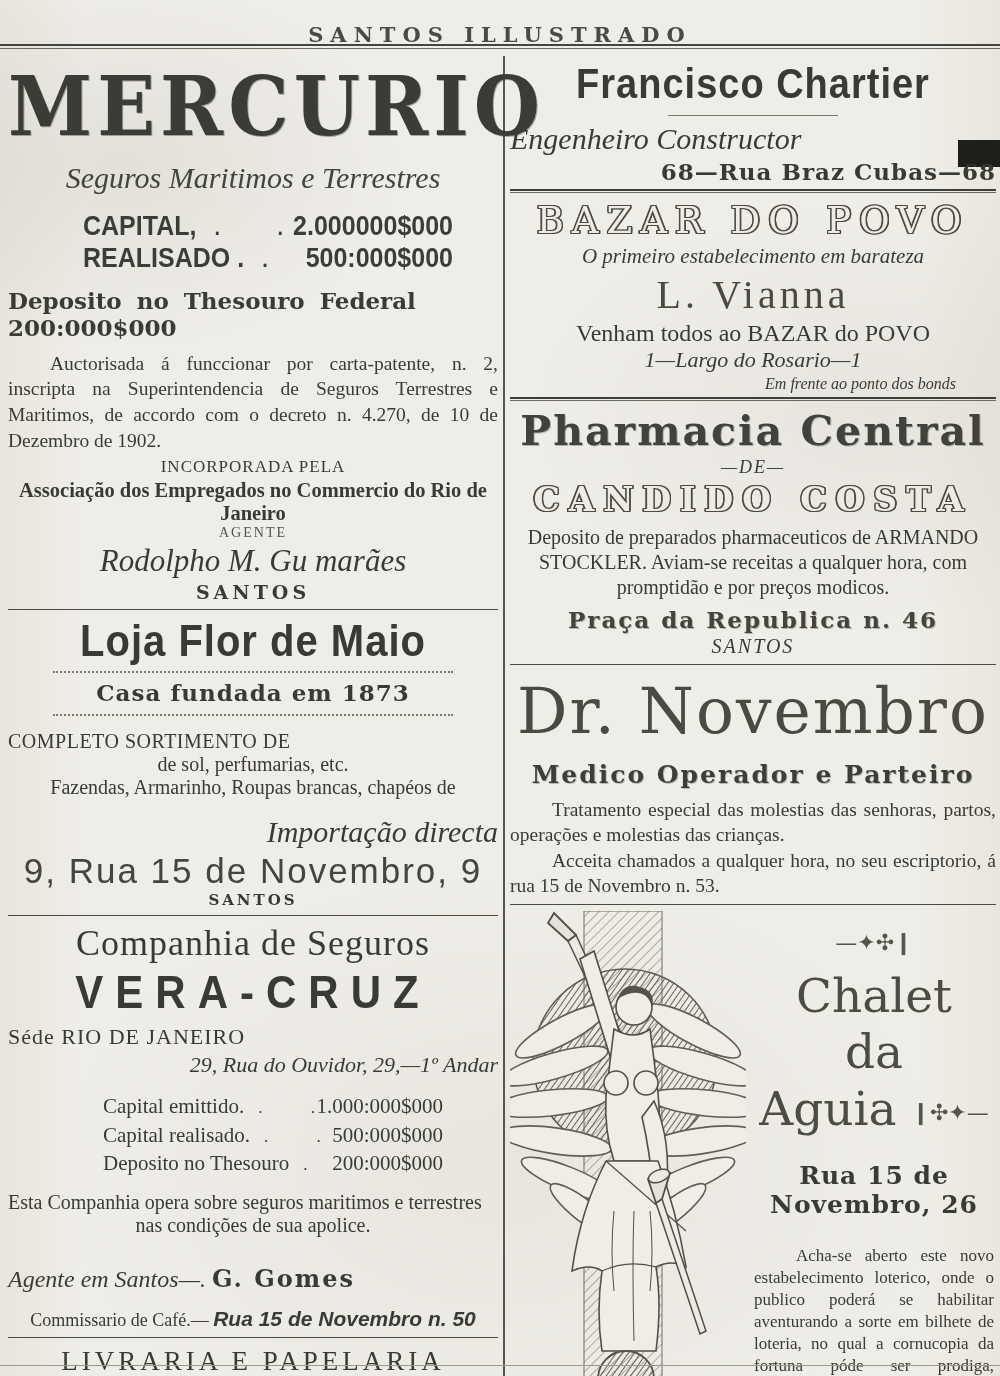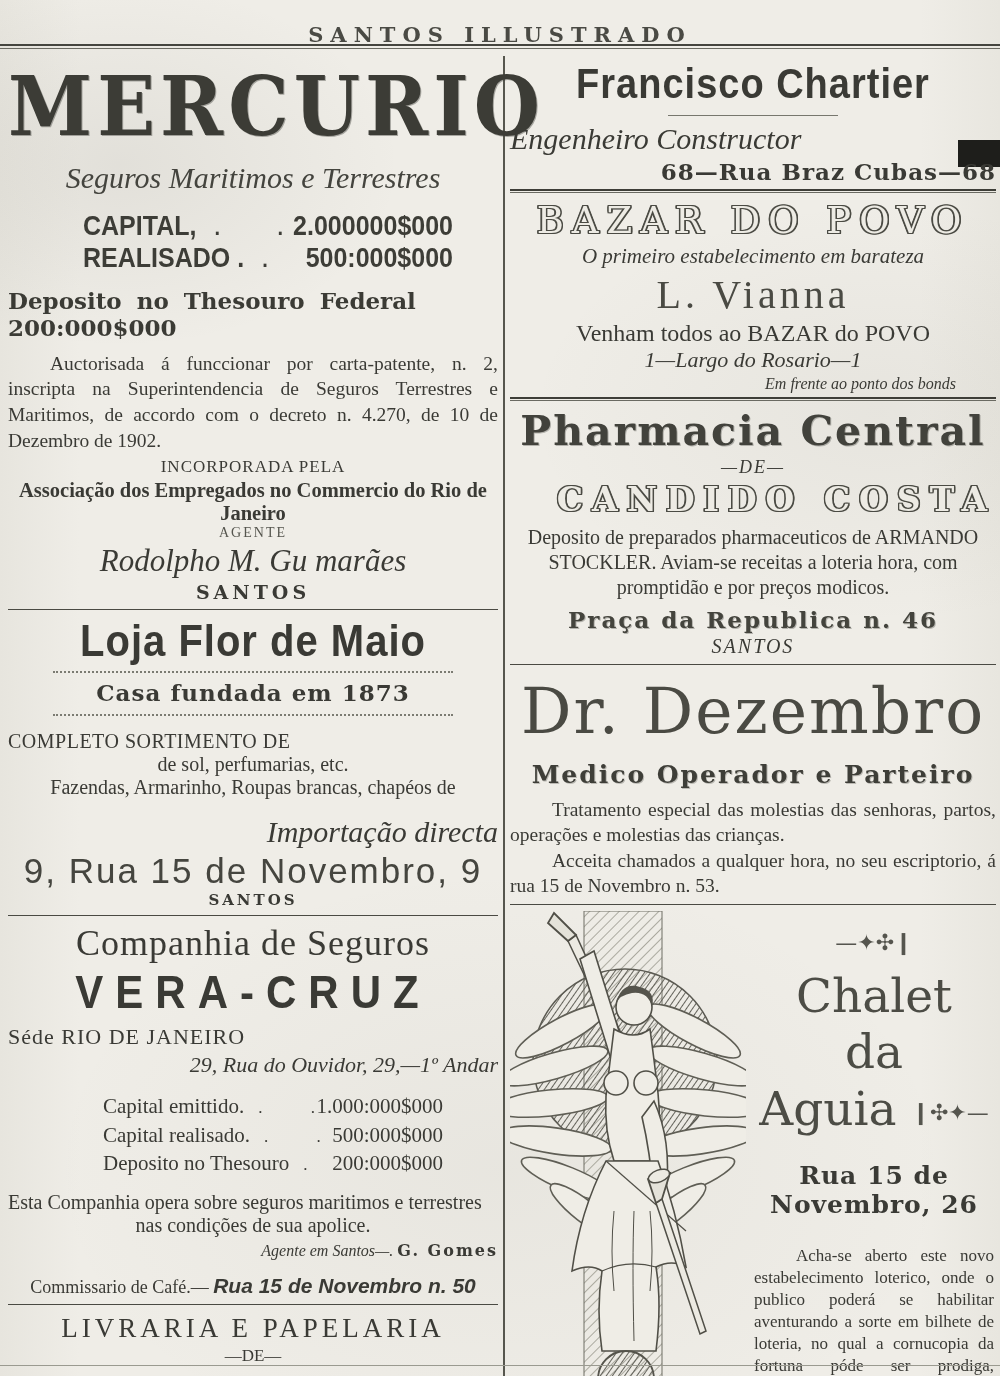"CANDIDO COSTA" .pharm-owner { text-align: right -> center }
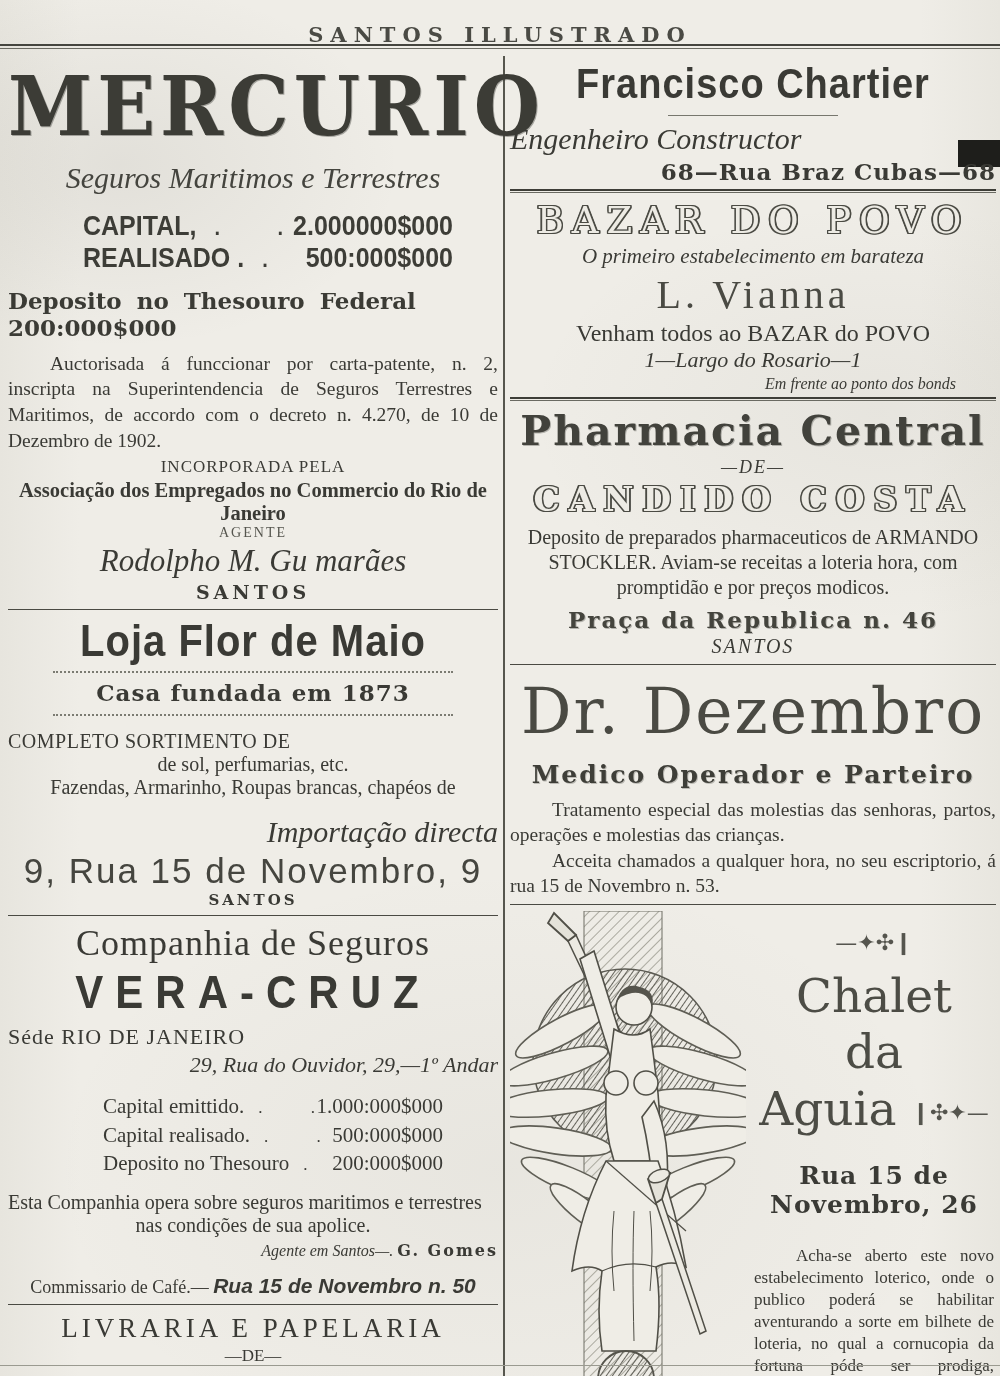"Deposito de preparados pharmaceuticos de" p.pharm-par { text: loteria -> qualquer }
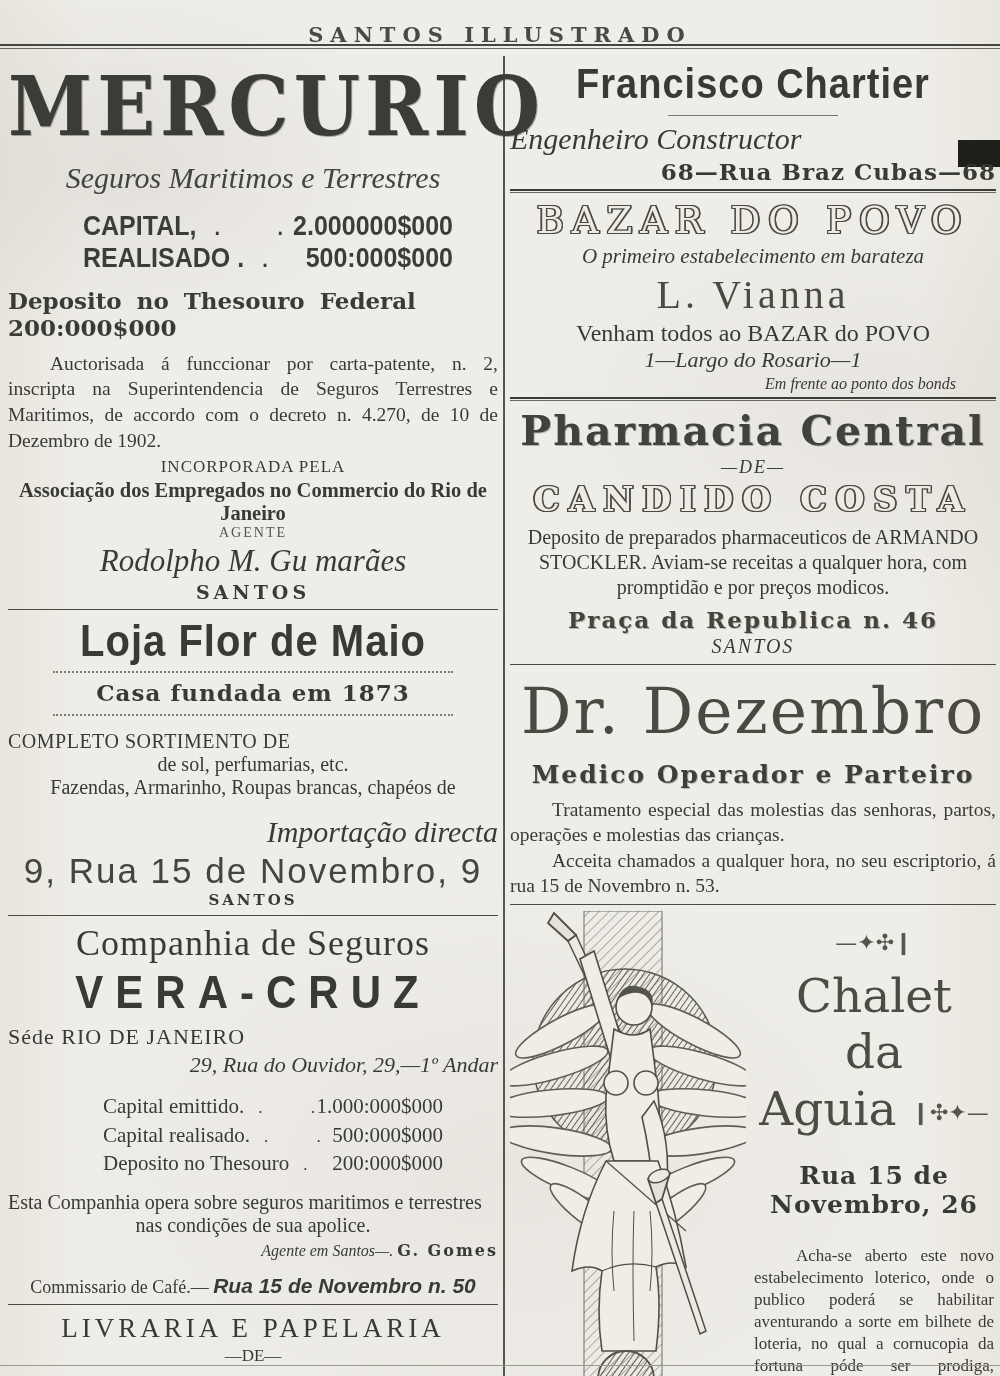"Dr. Dezembro" div.cerq-name { text: Dezembro -> Novembro }
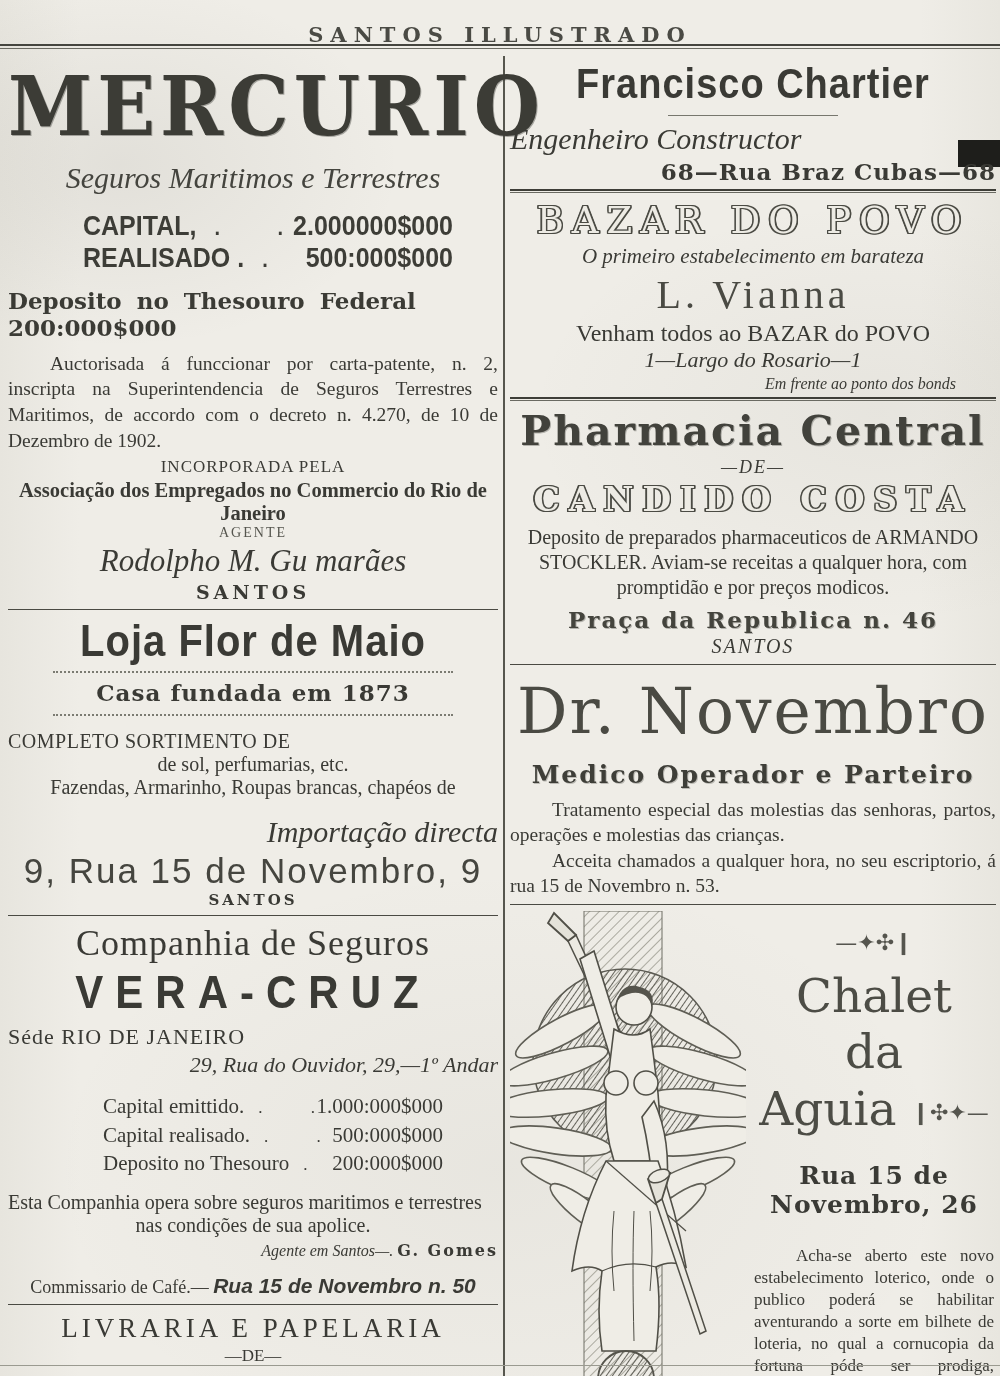"Agente em Santos—. G. Gomes" .vc-agente { font-size: 16px -> 24px; margin-top: 4px -> 27px; text-align: right -> left }
